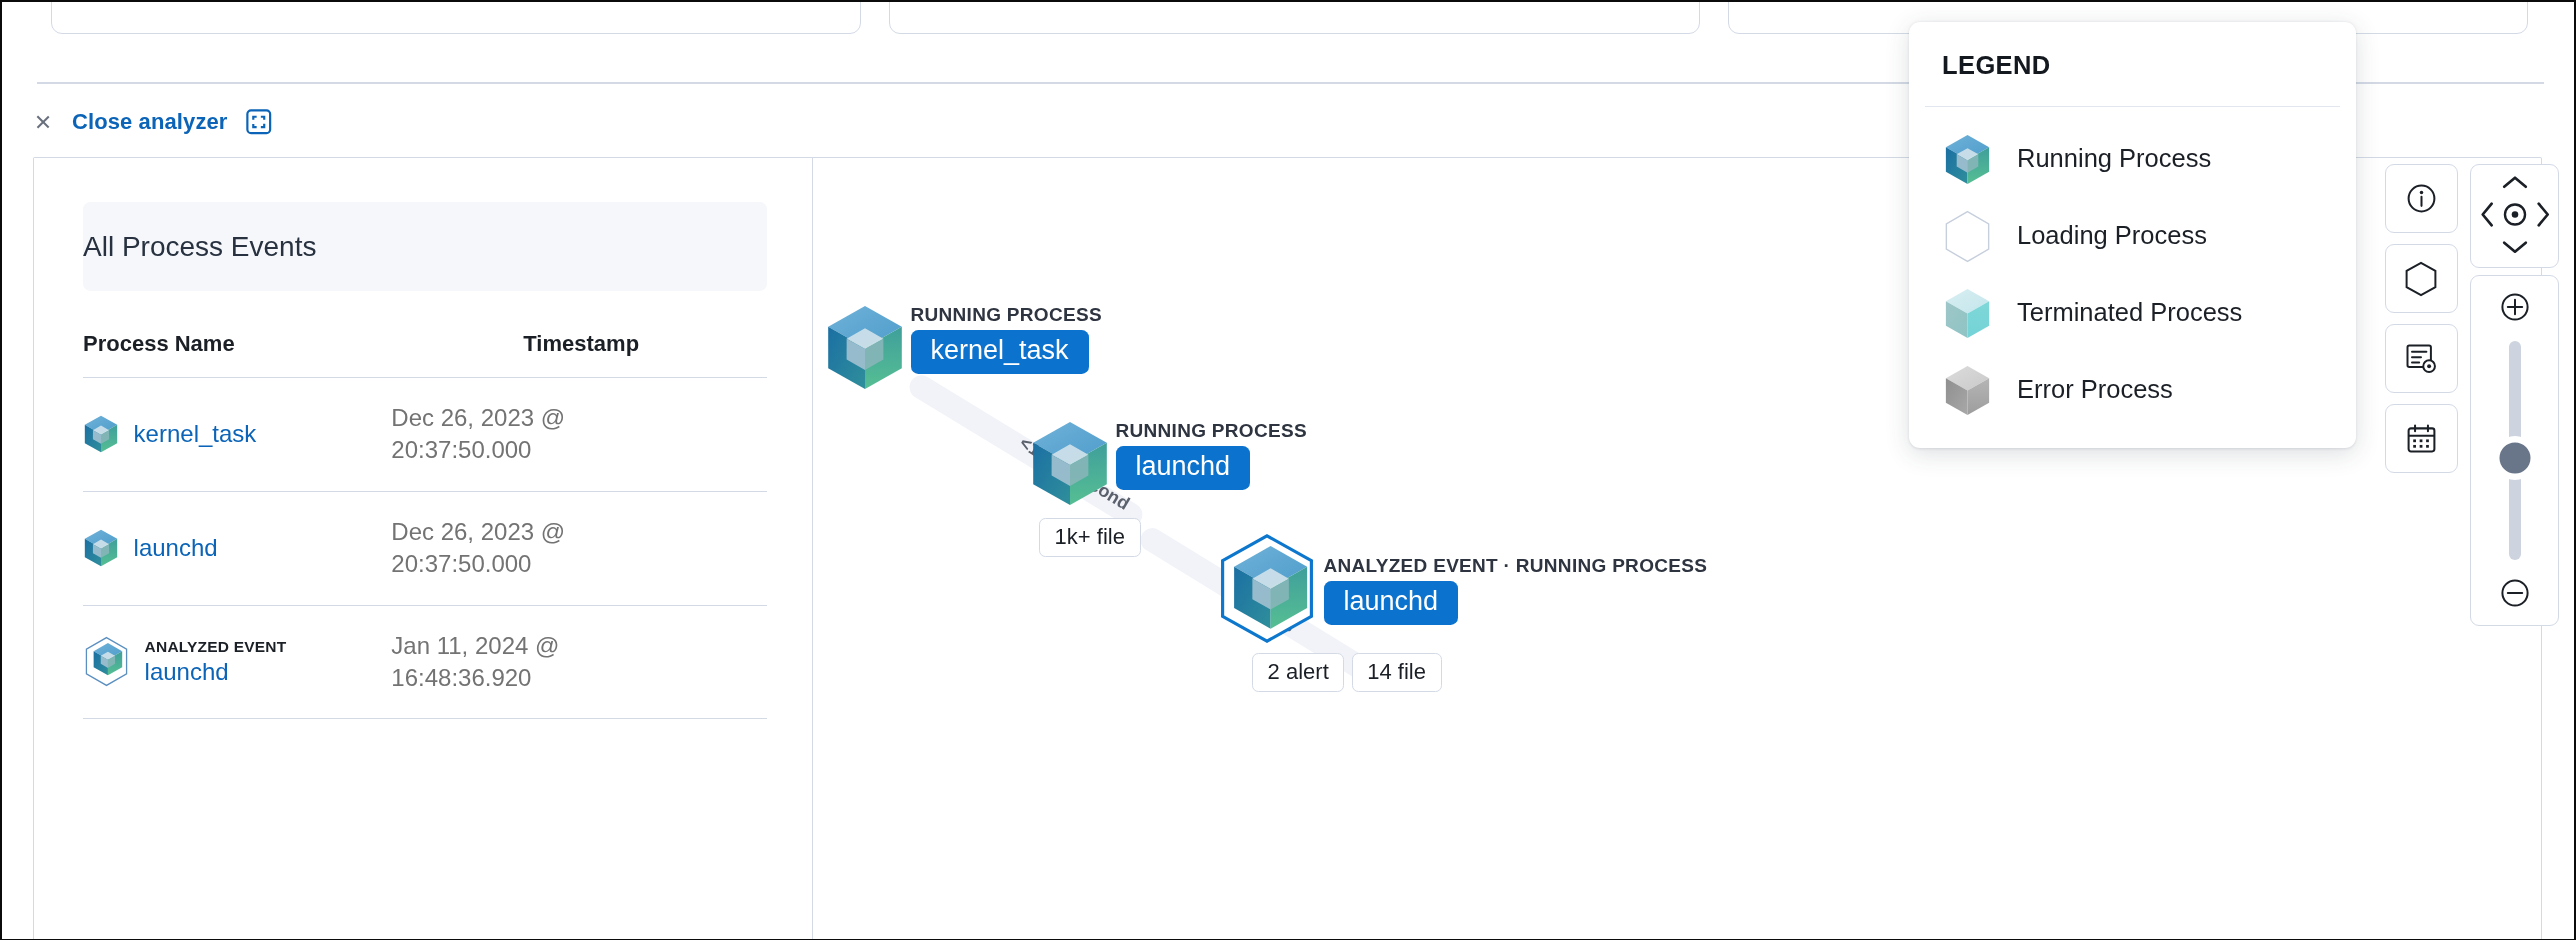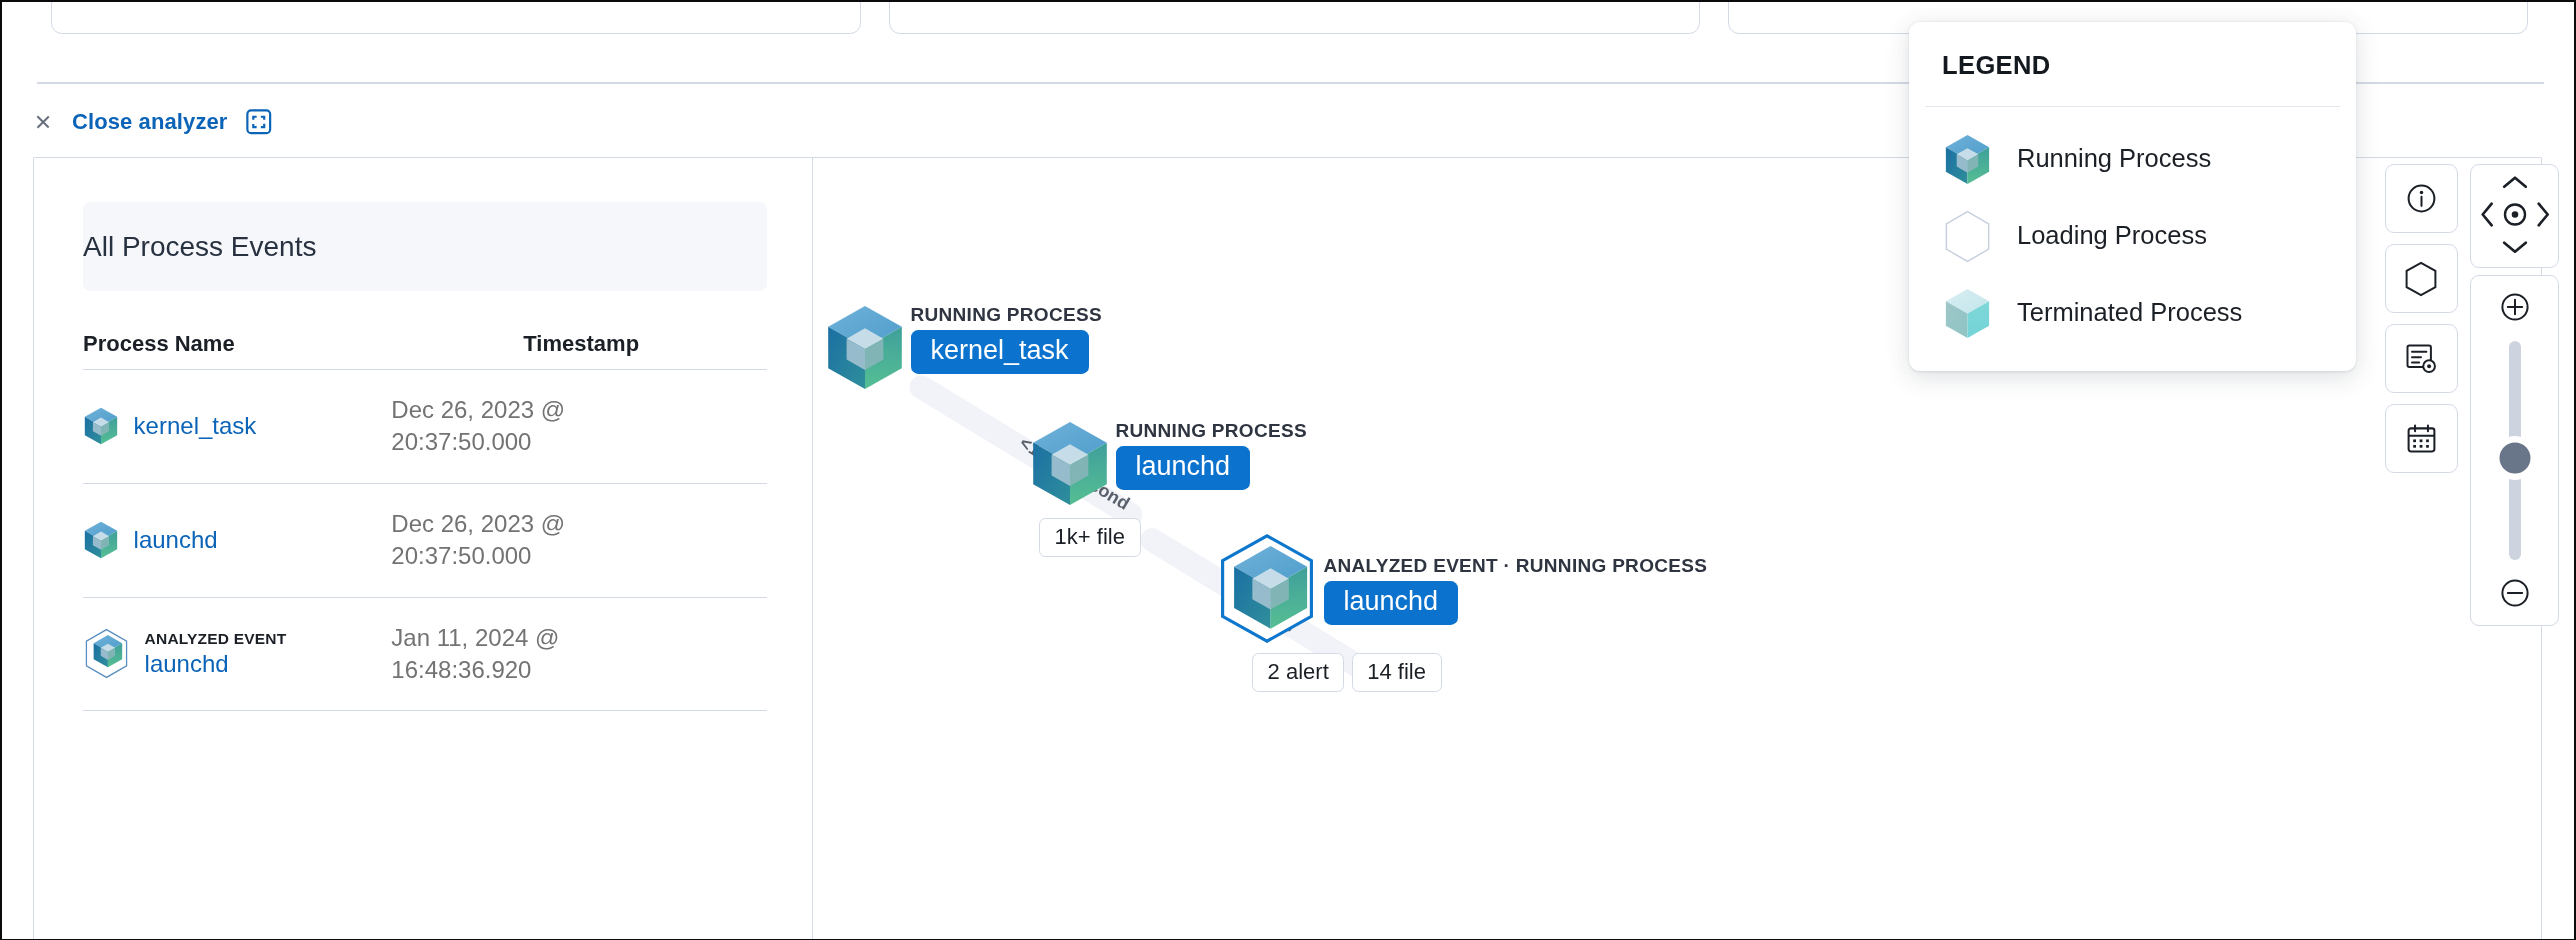"Process Name" table.events th { padding: 0 0 12px 0 -> 0 0 20px 0 }
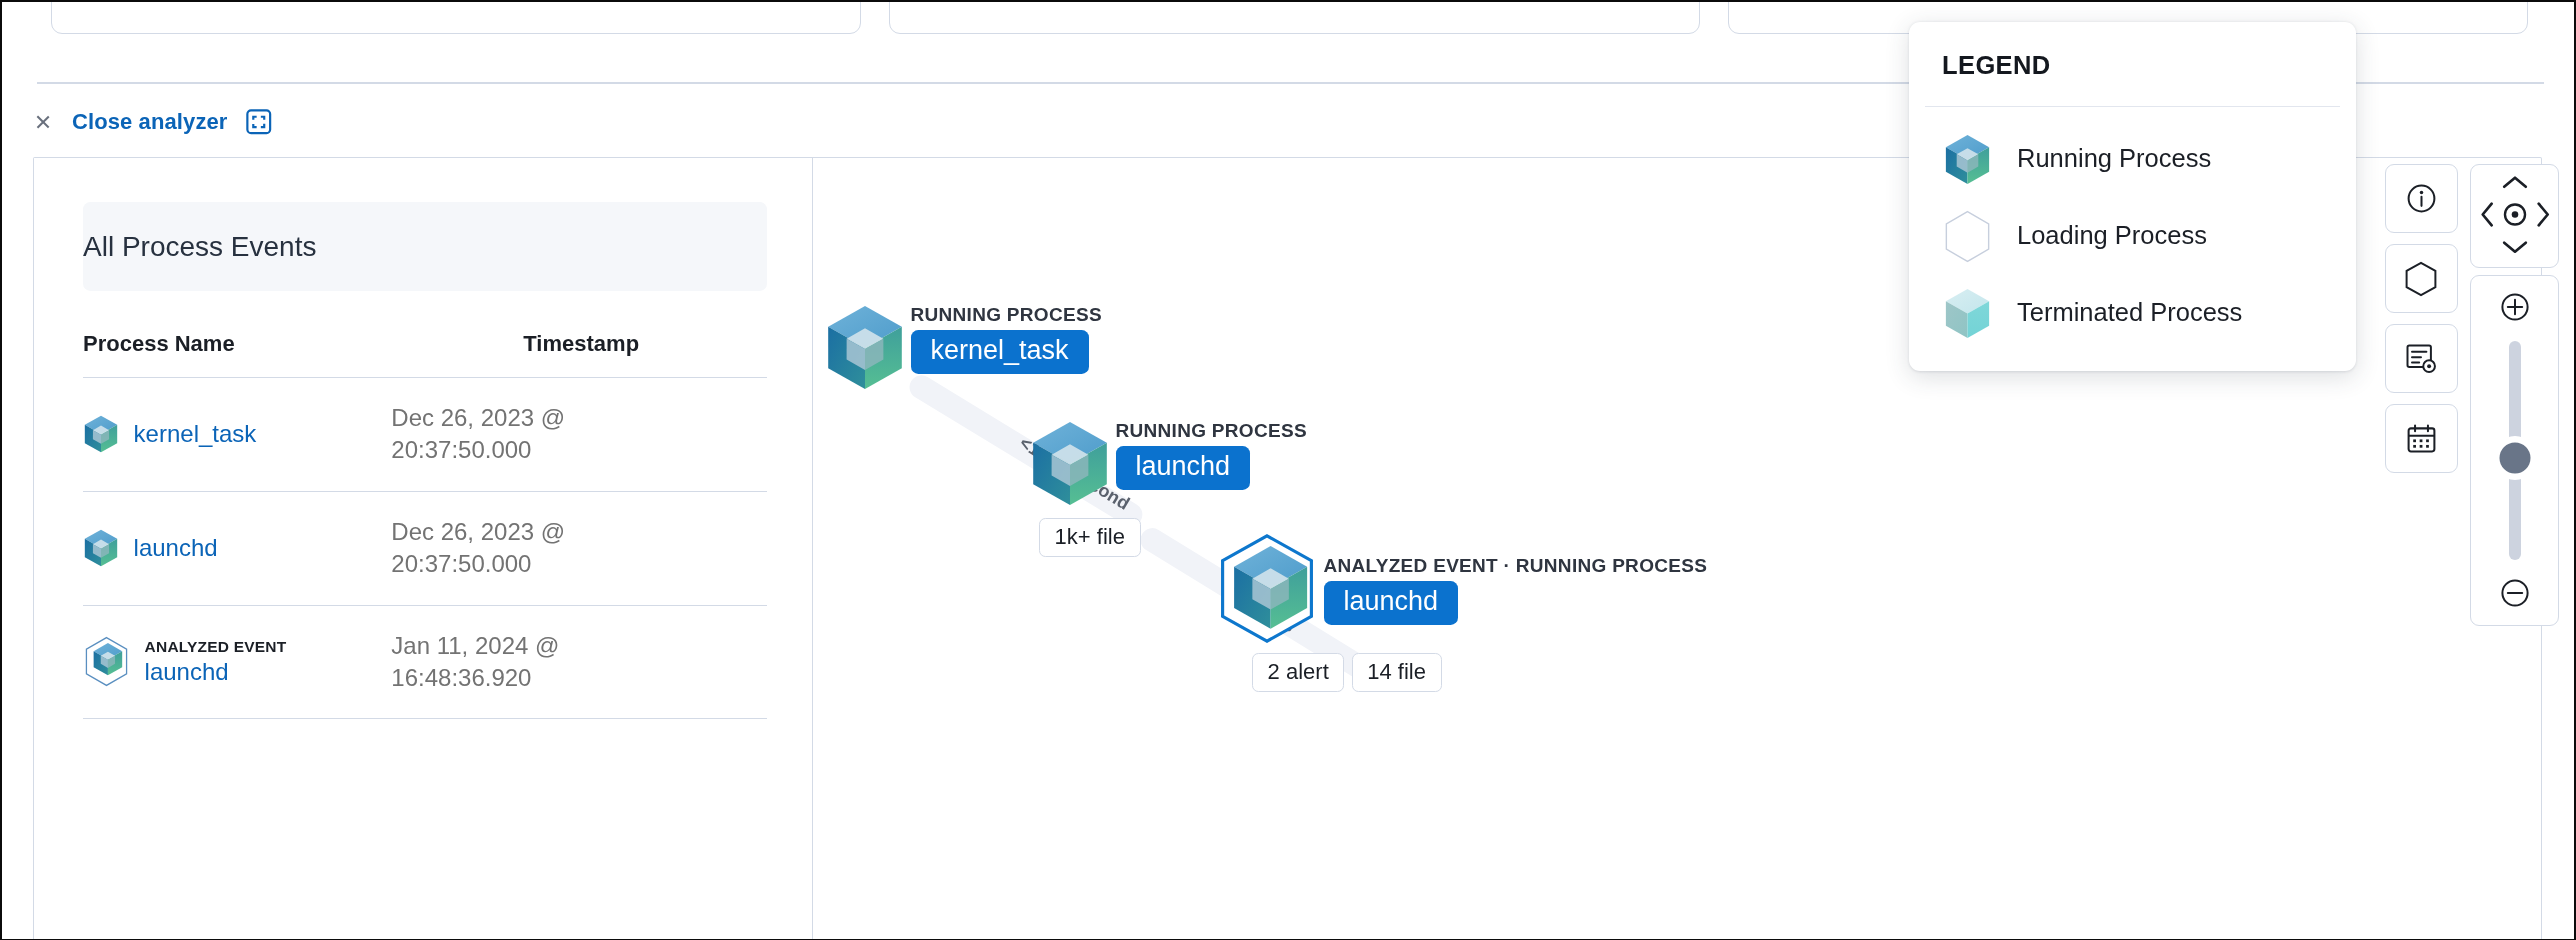"Error Process" div.legend-row { html: none -> <div> <span> <svg> <use></use> </svg> </span> <span>Error Process</span> </div> }
